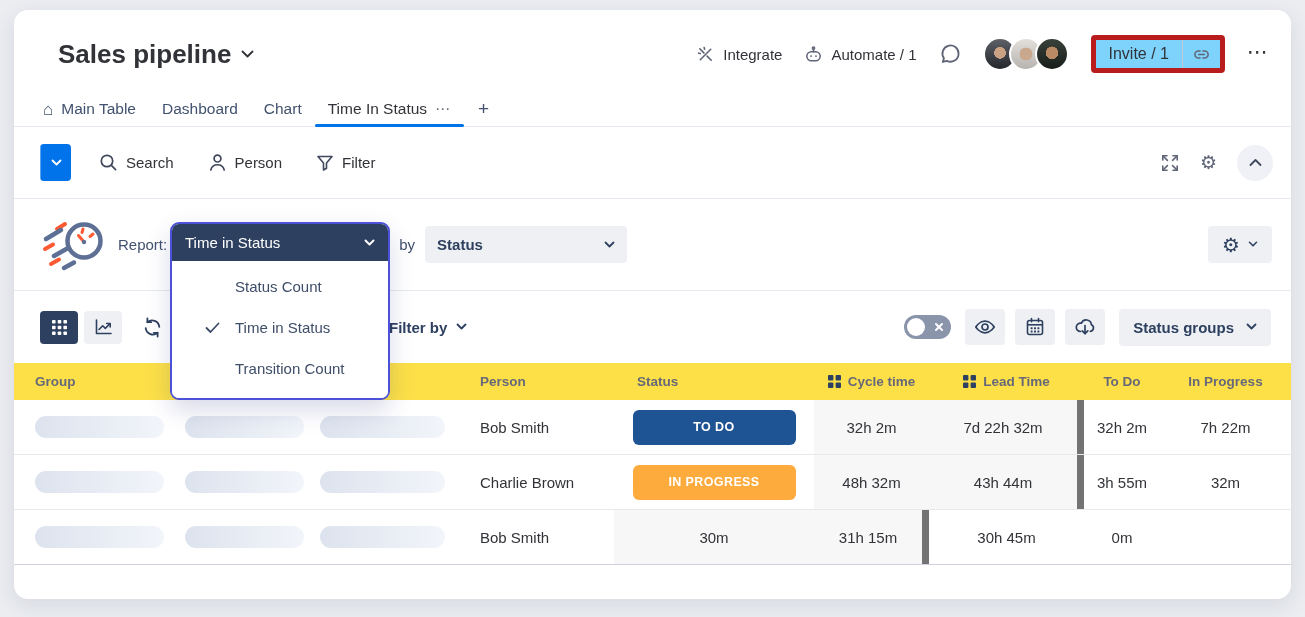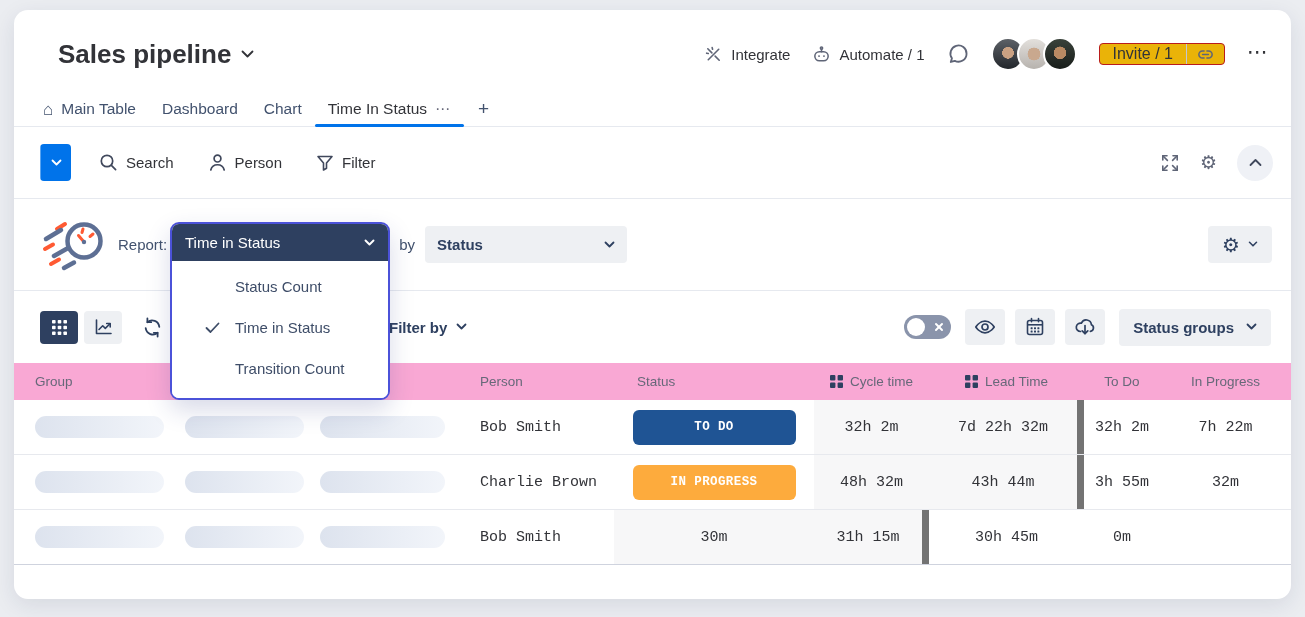"Invite / 1" .invite-btn { background: #eab308 -> #7dd3fc; border: 1px solid #b91c1c -> 5px solid #b91c1c; height: 22px -> 38px }
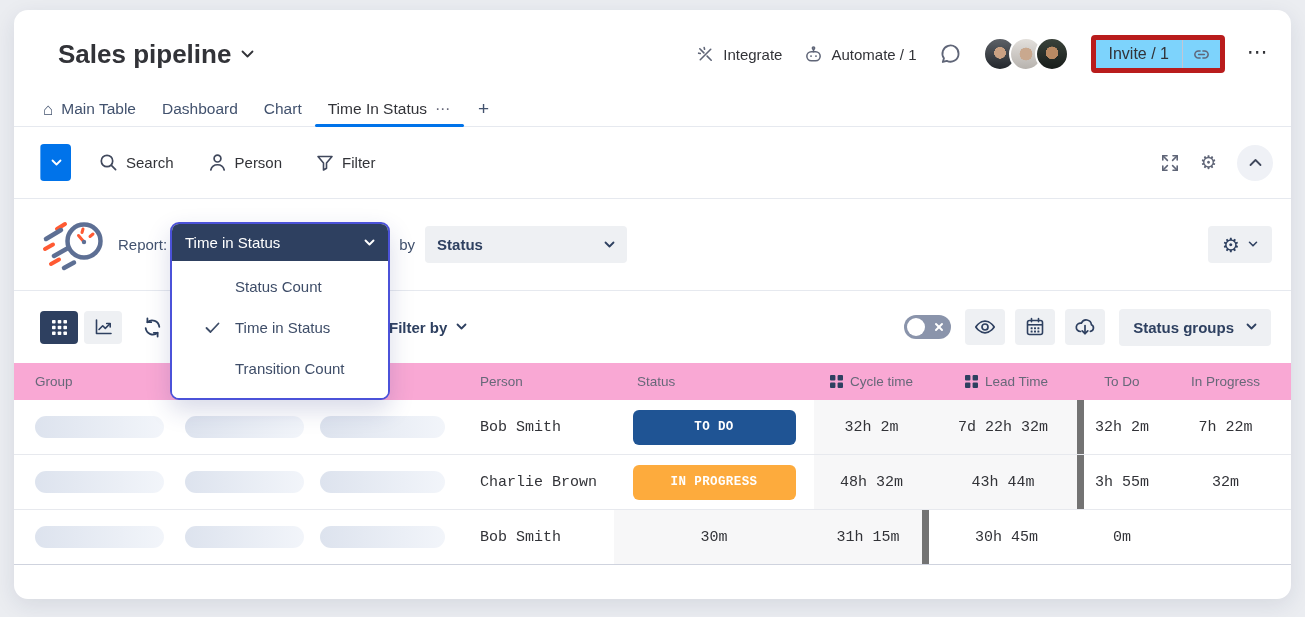"Group" .thead { background: #f9a8d4 -> #fde047; font-weight: none -> bold }
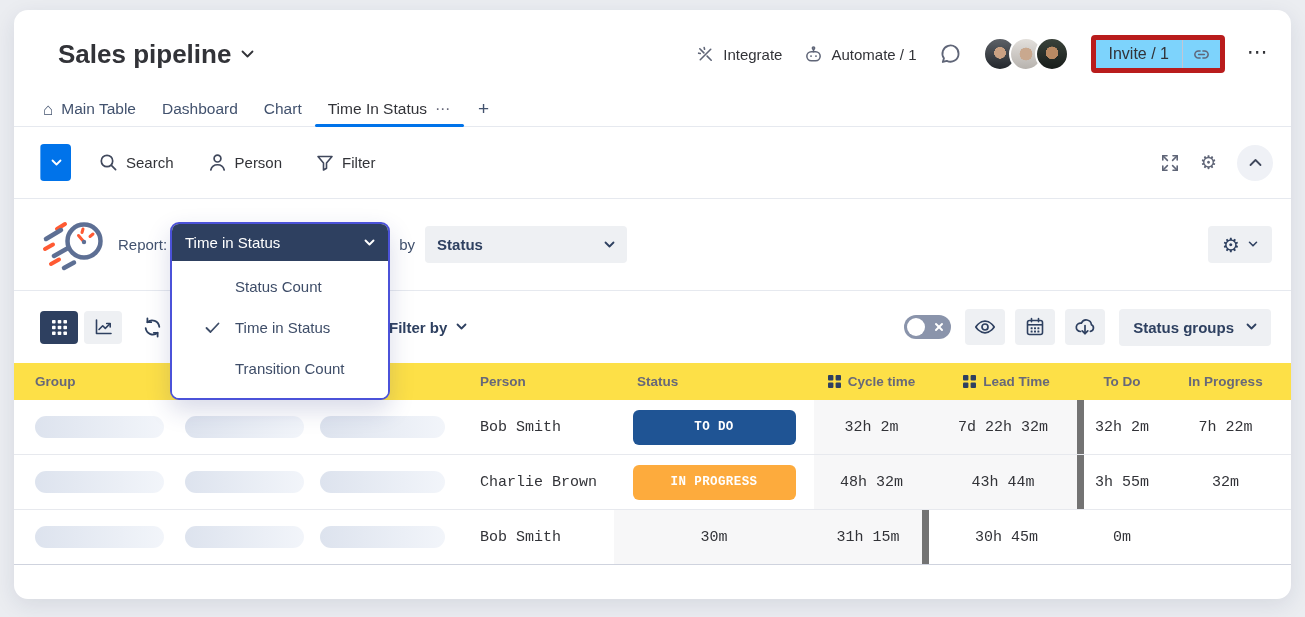"Bob Smith" .td { font-family: Liberation Mono, monospace -> none }
